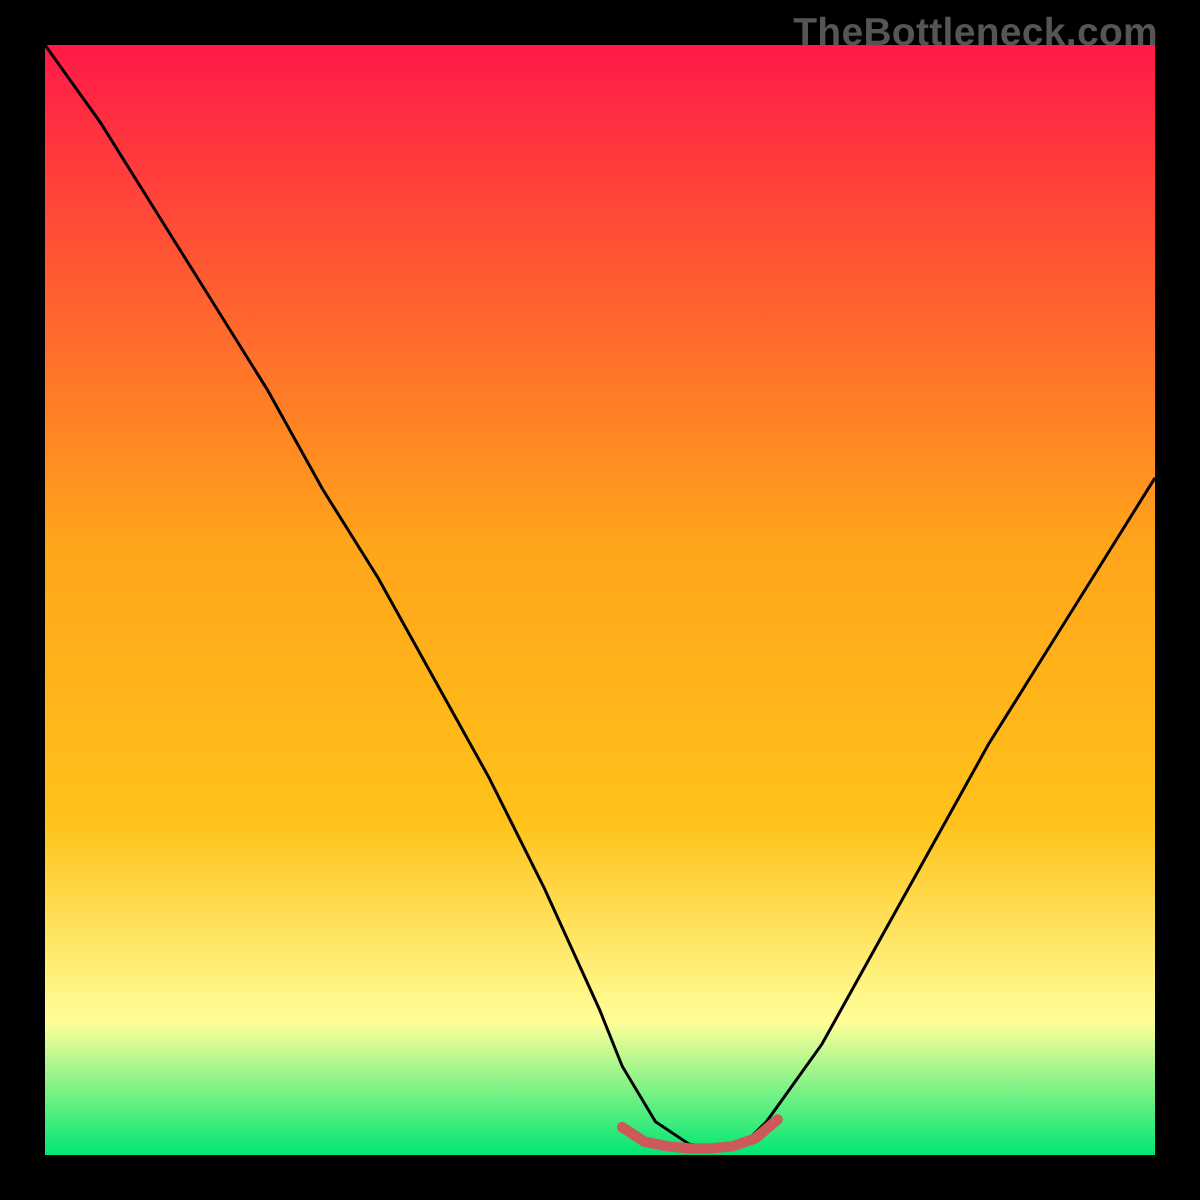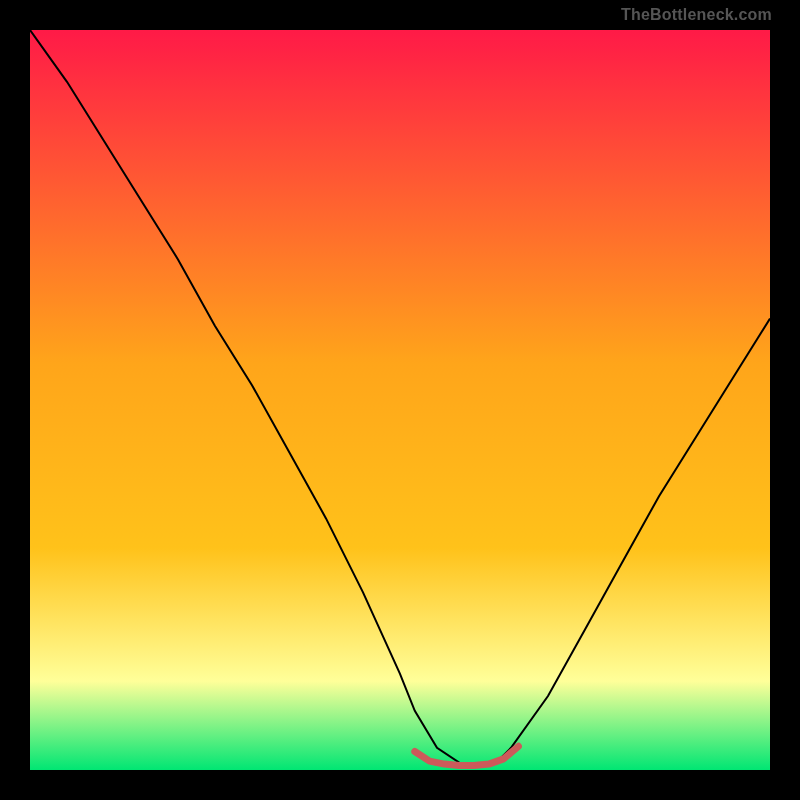"TheBottleneck.com" .watermark { font-size: 16px -> 26px }
